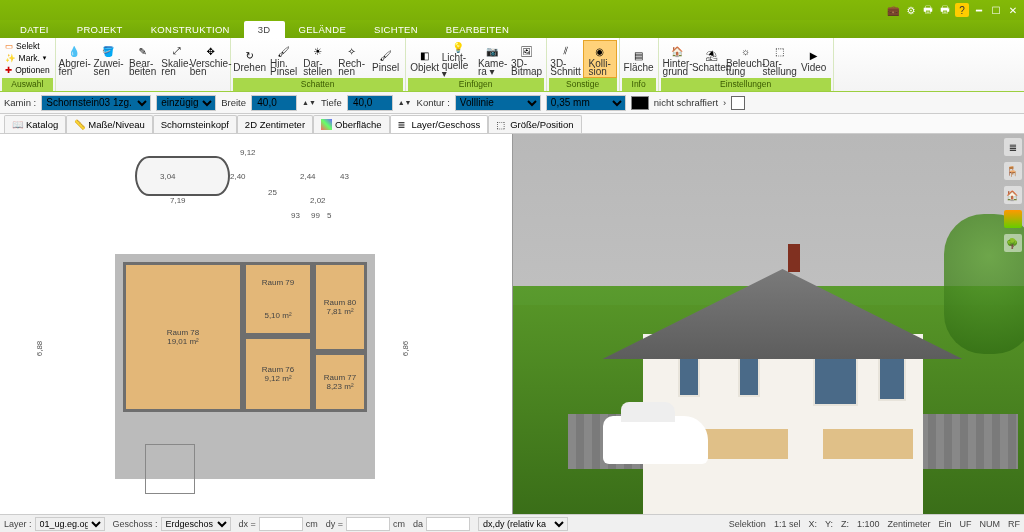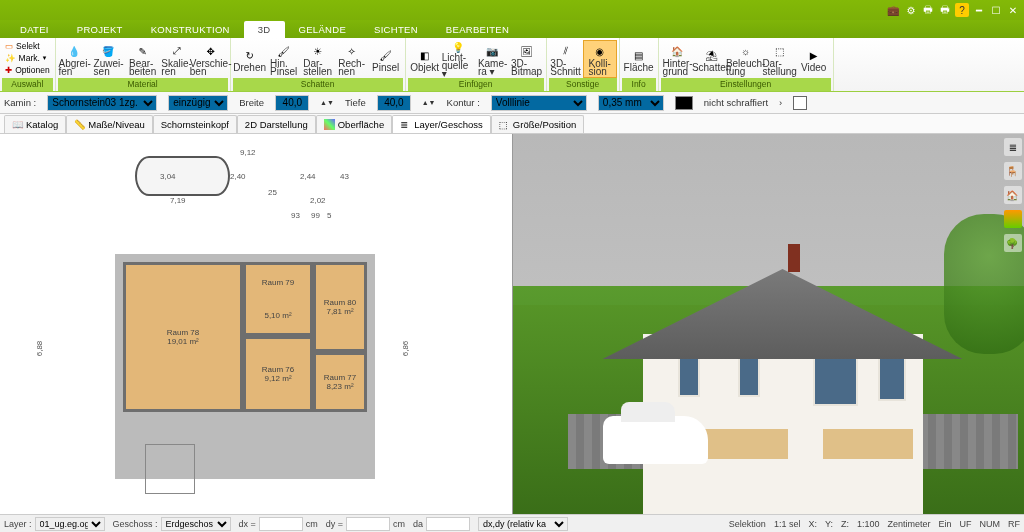"Material" div.rgroup-label { html: <div>Material</div> -> none }
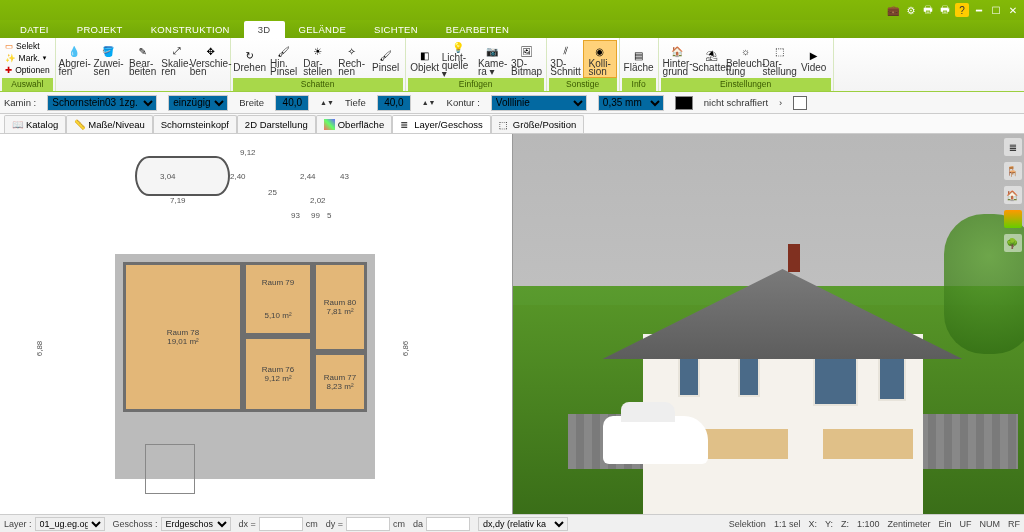"Kamin :" .propsbar { gap: 11px -> 5px }
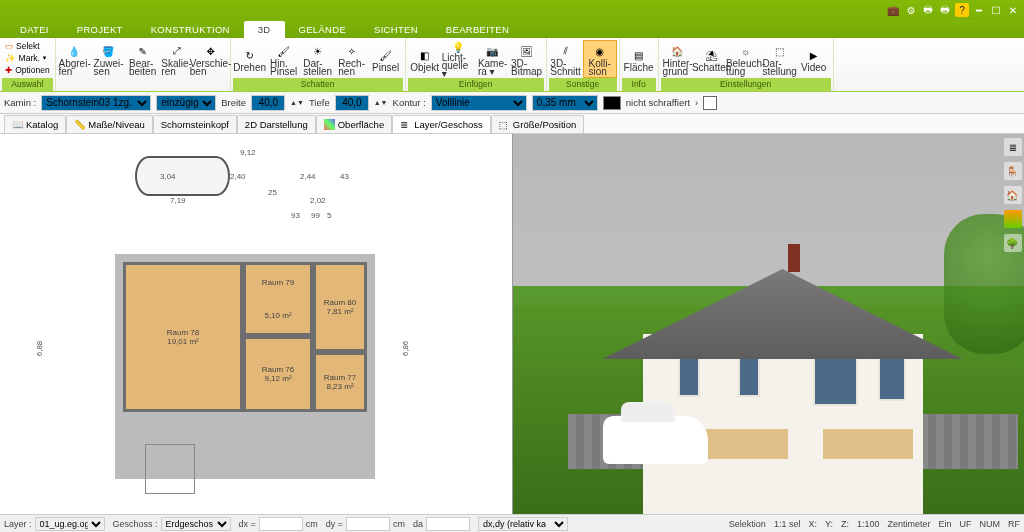"40,0" .propsbar input { padding-right: 6px -> 14px; text-align: right -> center; width: 34px -> 46px }
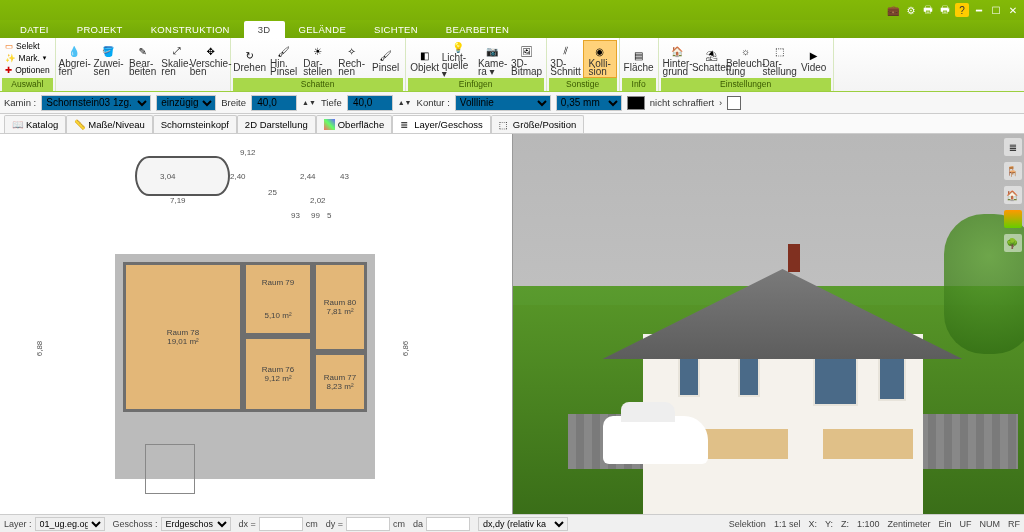"Volllinie" select { width: 96px -> 86px }
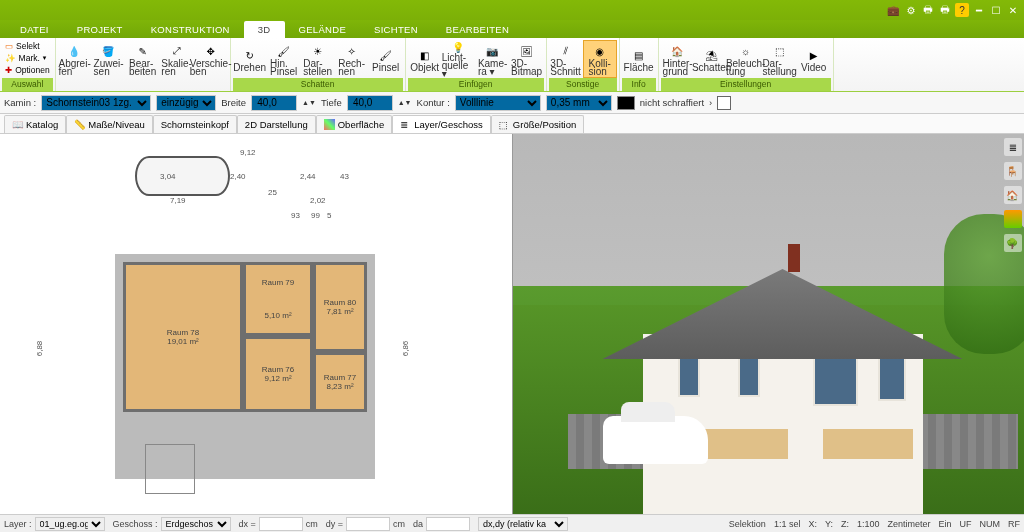"0,35 mm" select { width: 66px -> 80px }
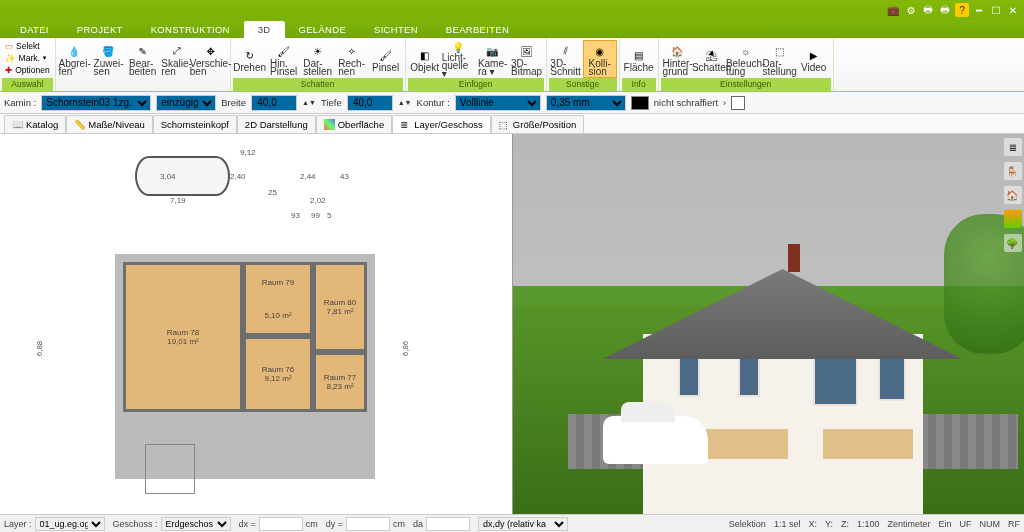"2D Darstellung" span { text: Darstellung -> Zentimeter }
